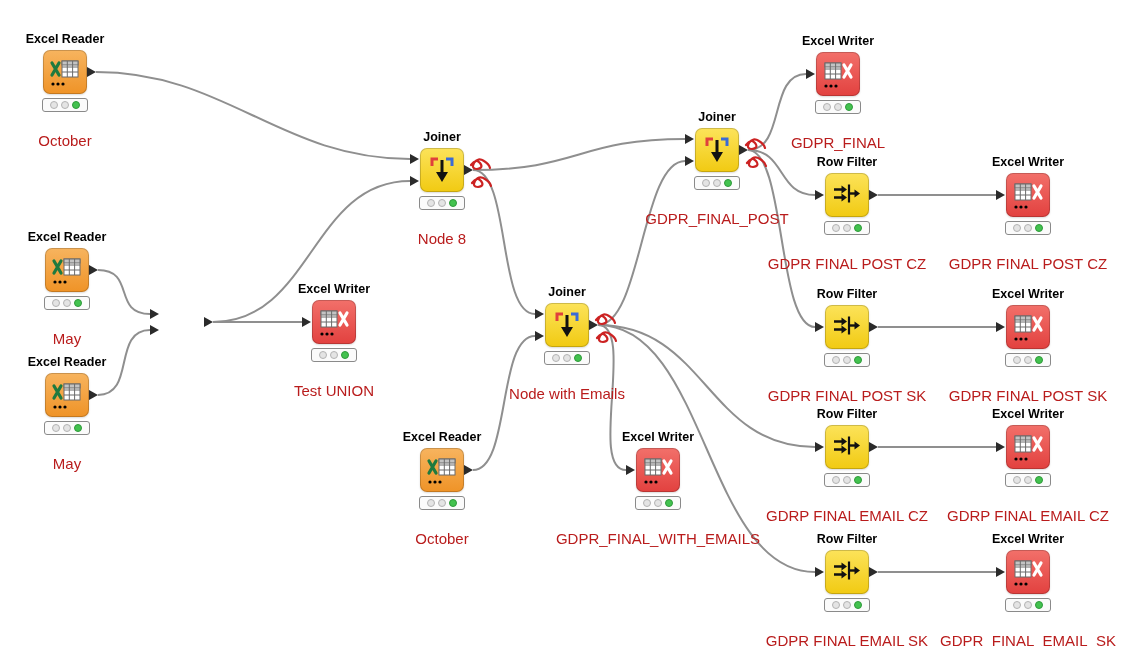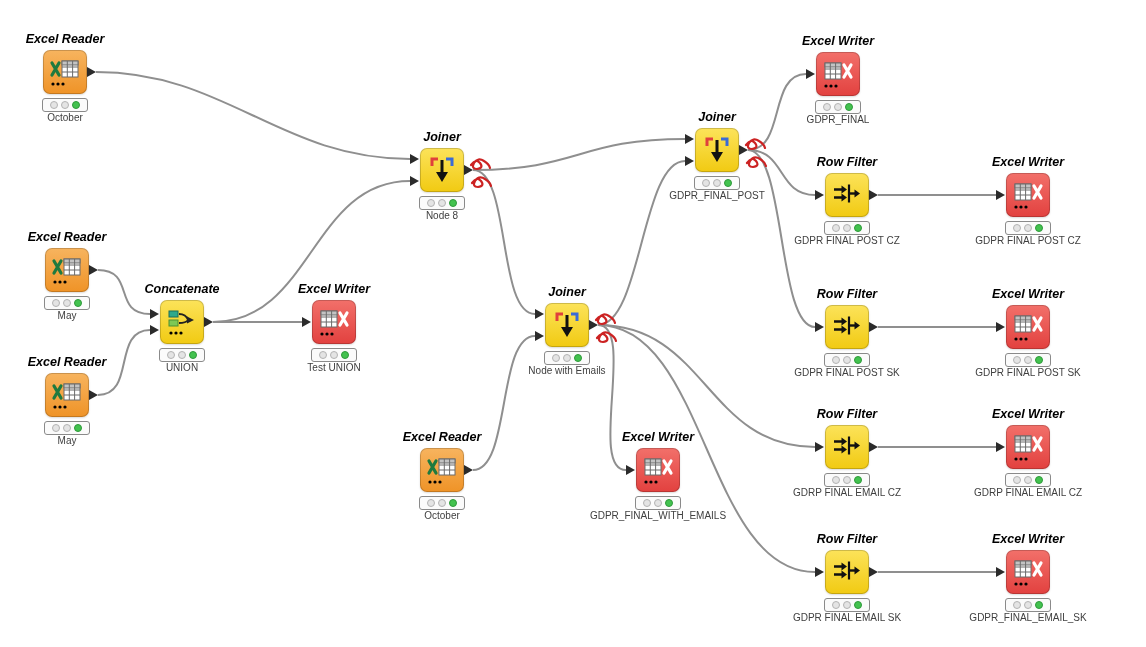"Excel Reader" .node-title { font-style: italic -> none }
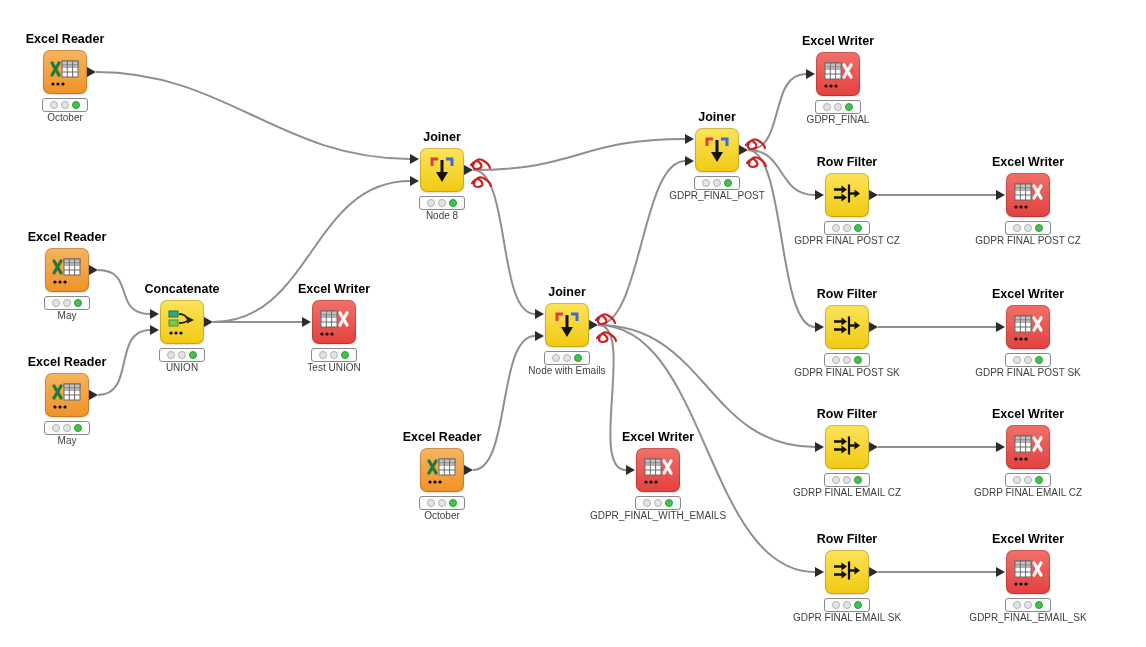"October" .node-label { color: #404040 -> #b91c1c; font-size: 10px -> 15px; top: 80px -> 100px }
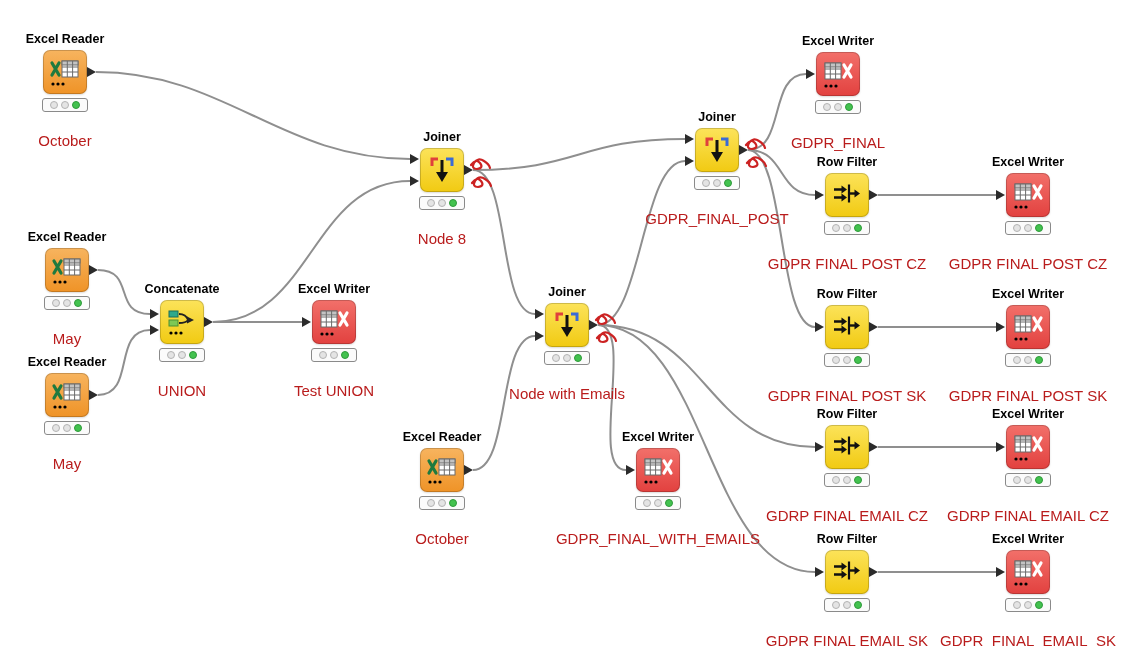"Concatenate" div.node { html: <div> <div>Concatenate</div> <div> <svg> <rect></rect> <rect></rect> <path></path> <path></path> <circle></circle> <circle></circle> <circle></circle> </svg> </div> <div> <span></span> <span></span> <span></span> </div> <div>UNION</div> </div> -> none }
